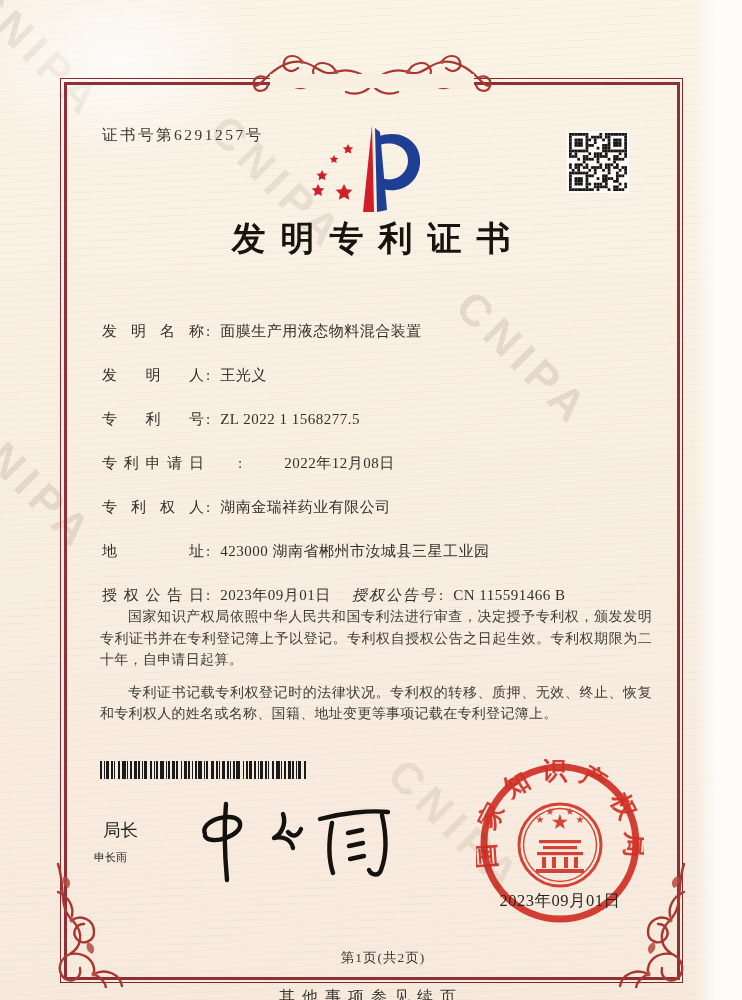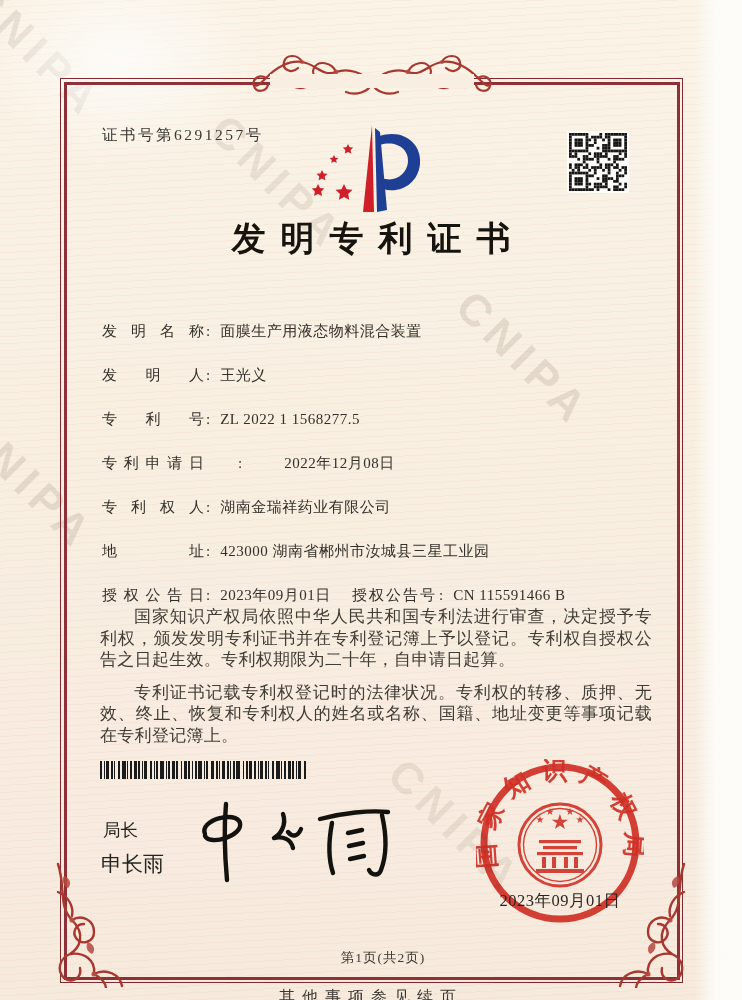"授权公告号" span { font-style: none -> italic }
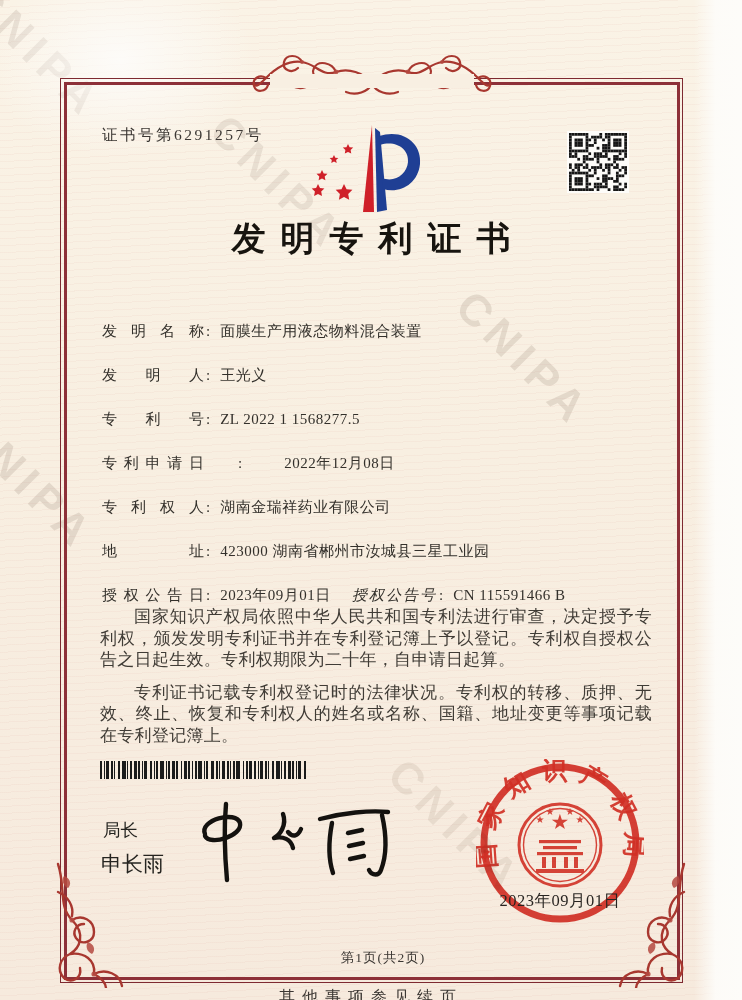"国家知识产权局依照中华人民共和国专利法进行审查，决定授予专利权，颁发发明专利证书" .para-block { font-size: 17px -> 14px }
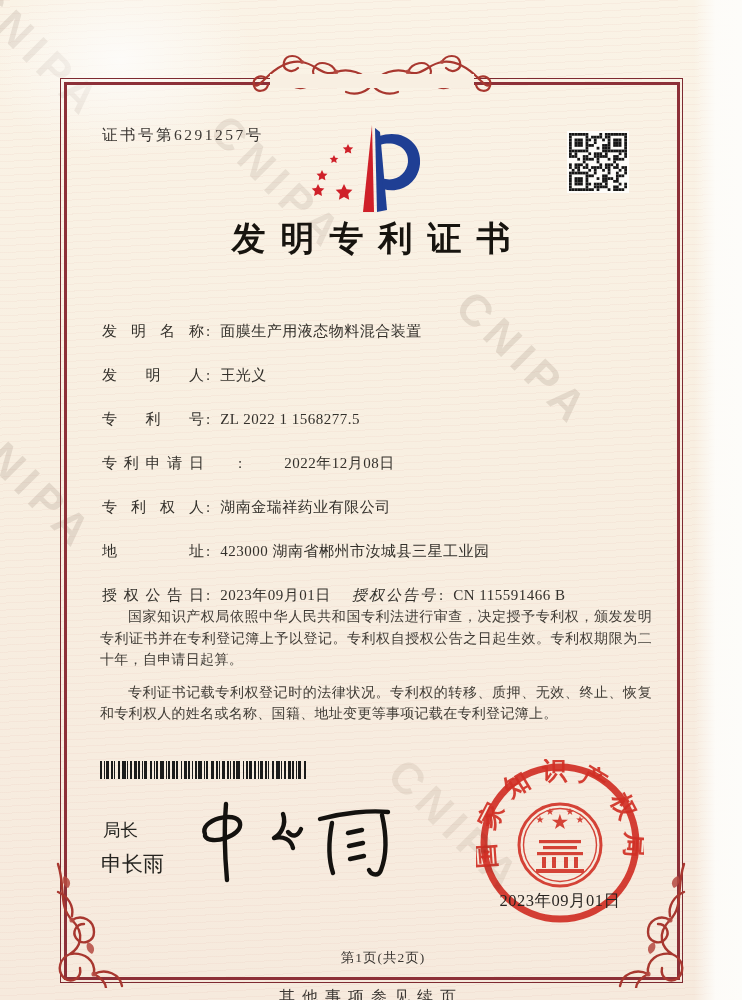"申长雨" .sig-name { font-size: 21px -> 11px; left: 101px -> 94px }
